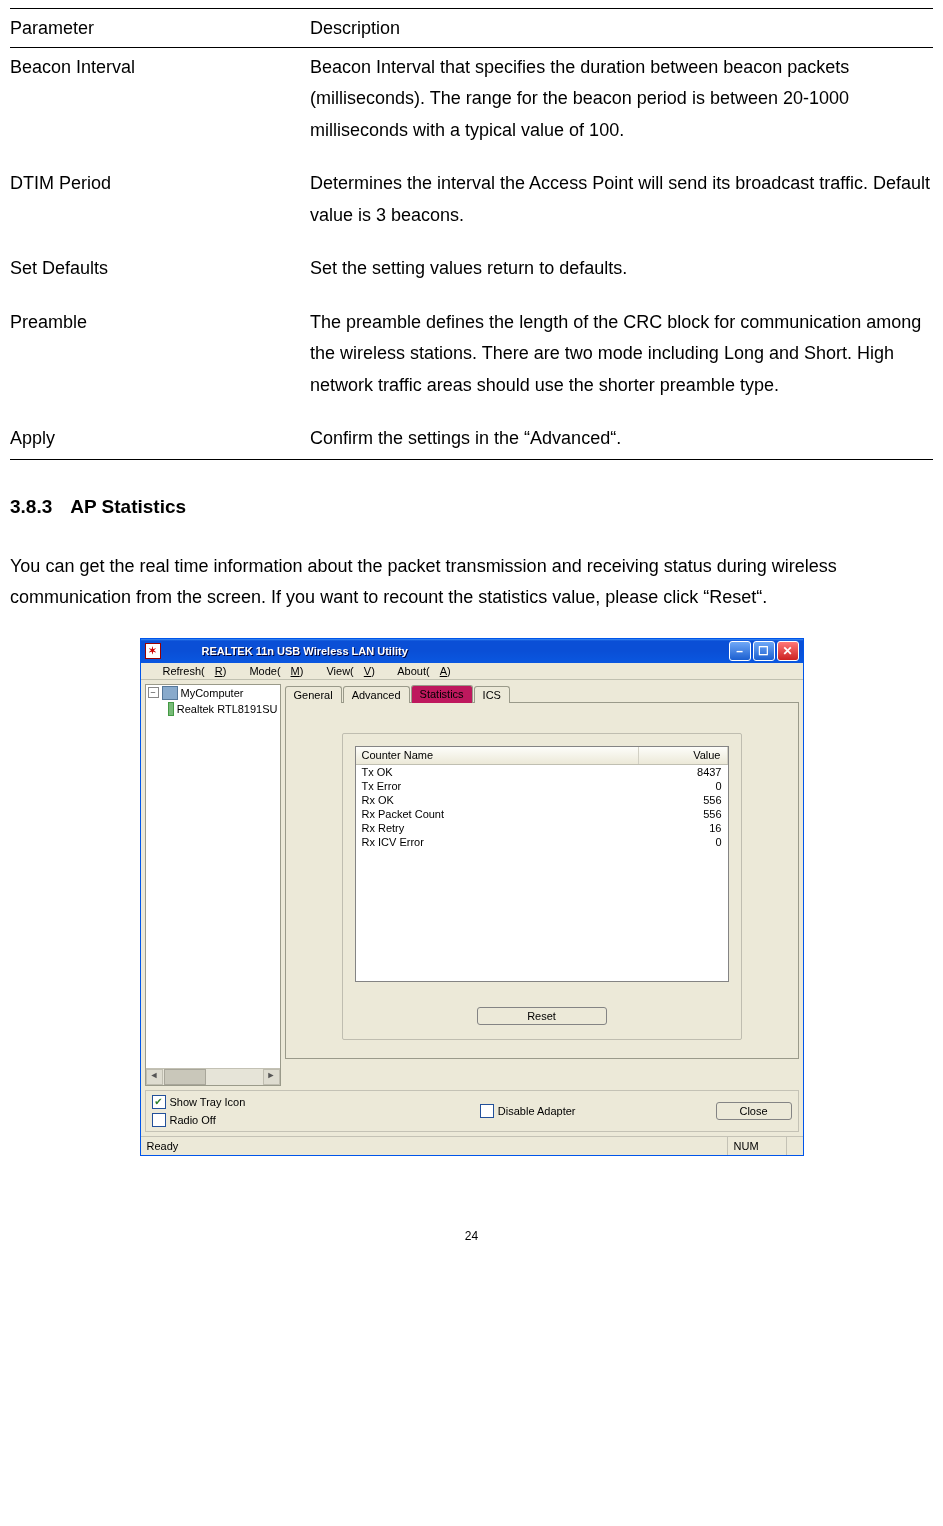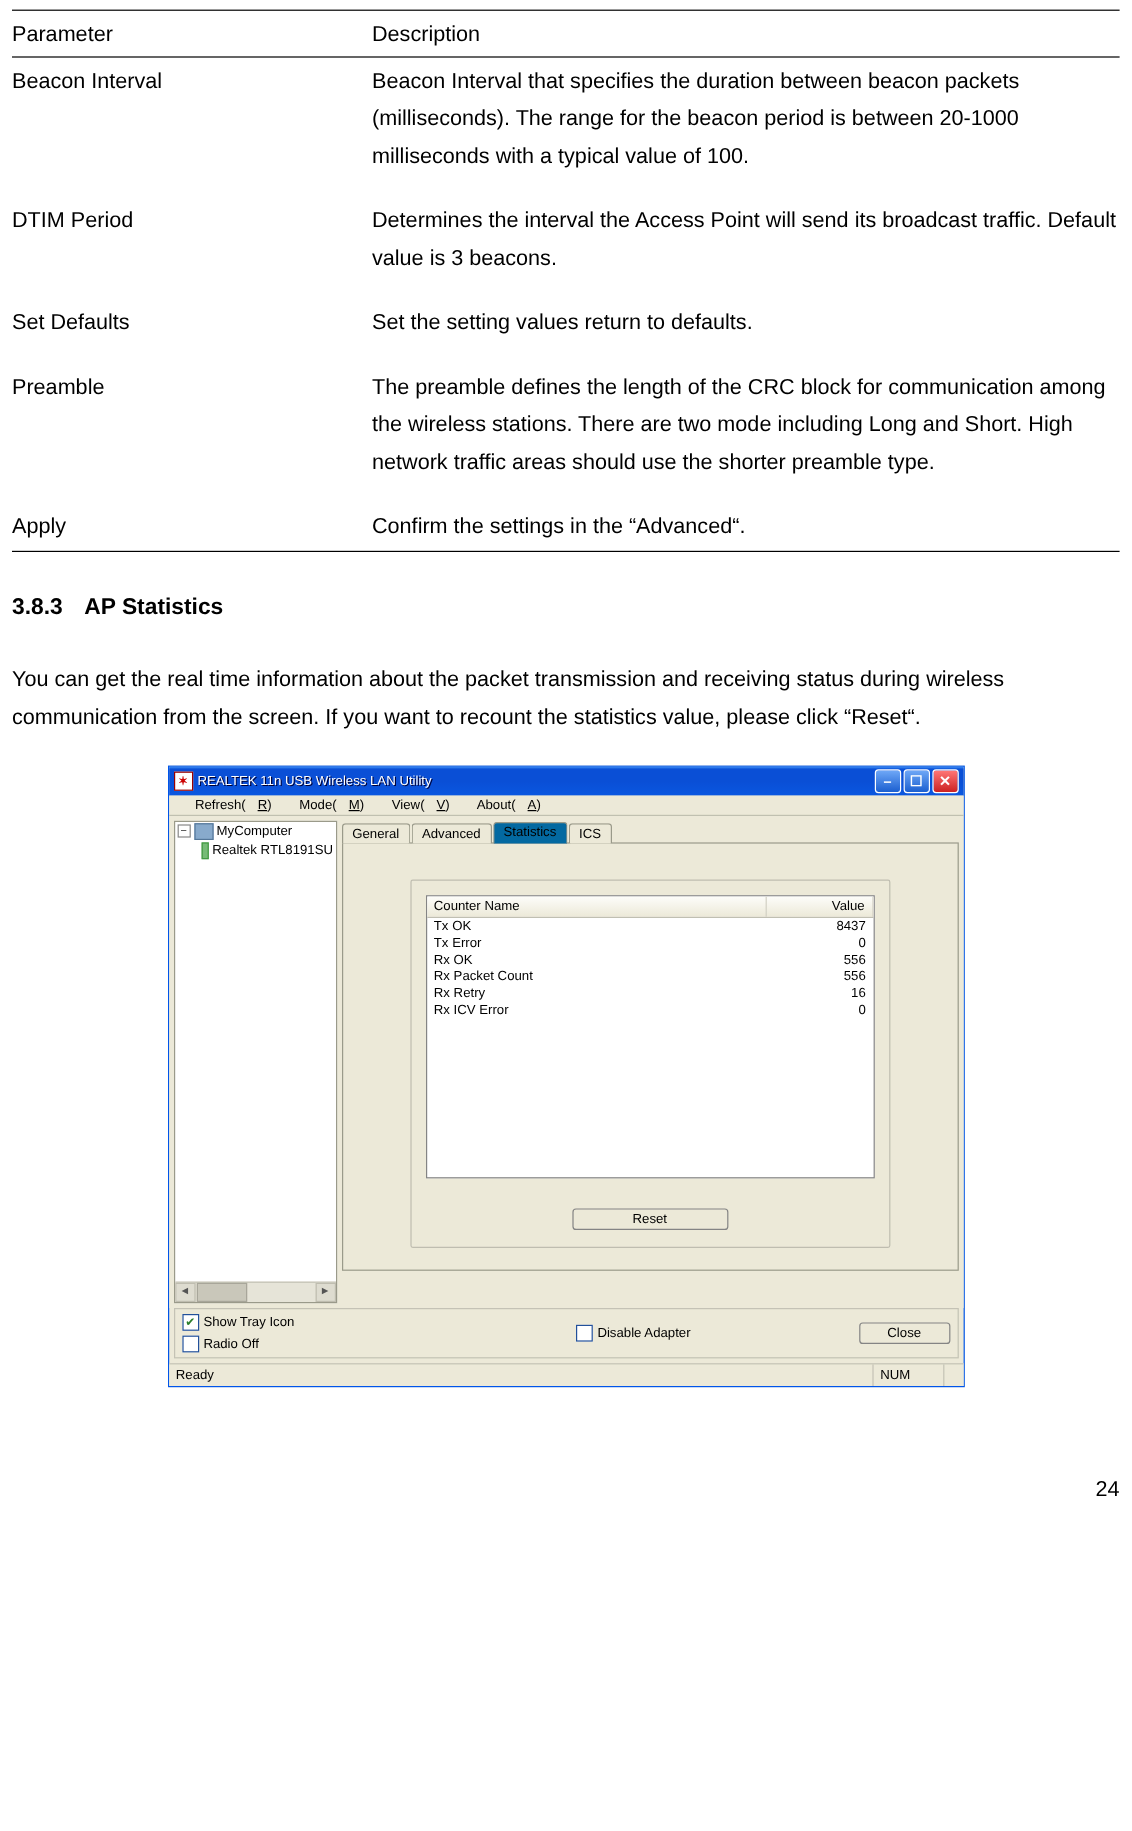"REALTEK 11n USB Wireless LAN" .titlebar .ttxt { font-weight: normal -> bold; margin-left: none -> 37px }
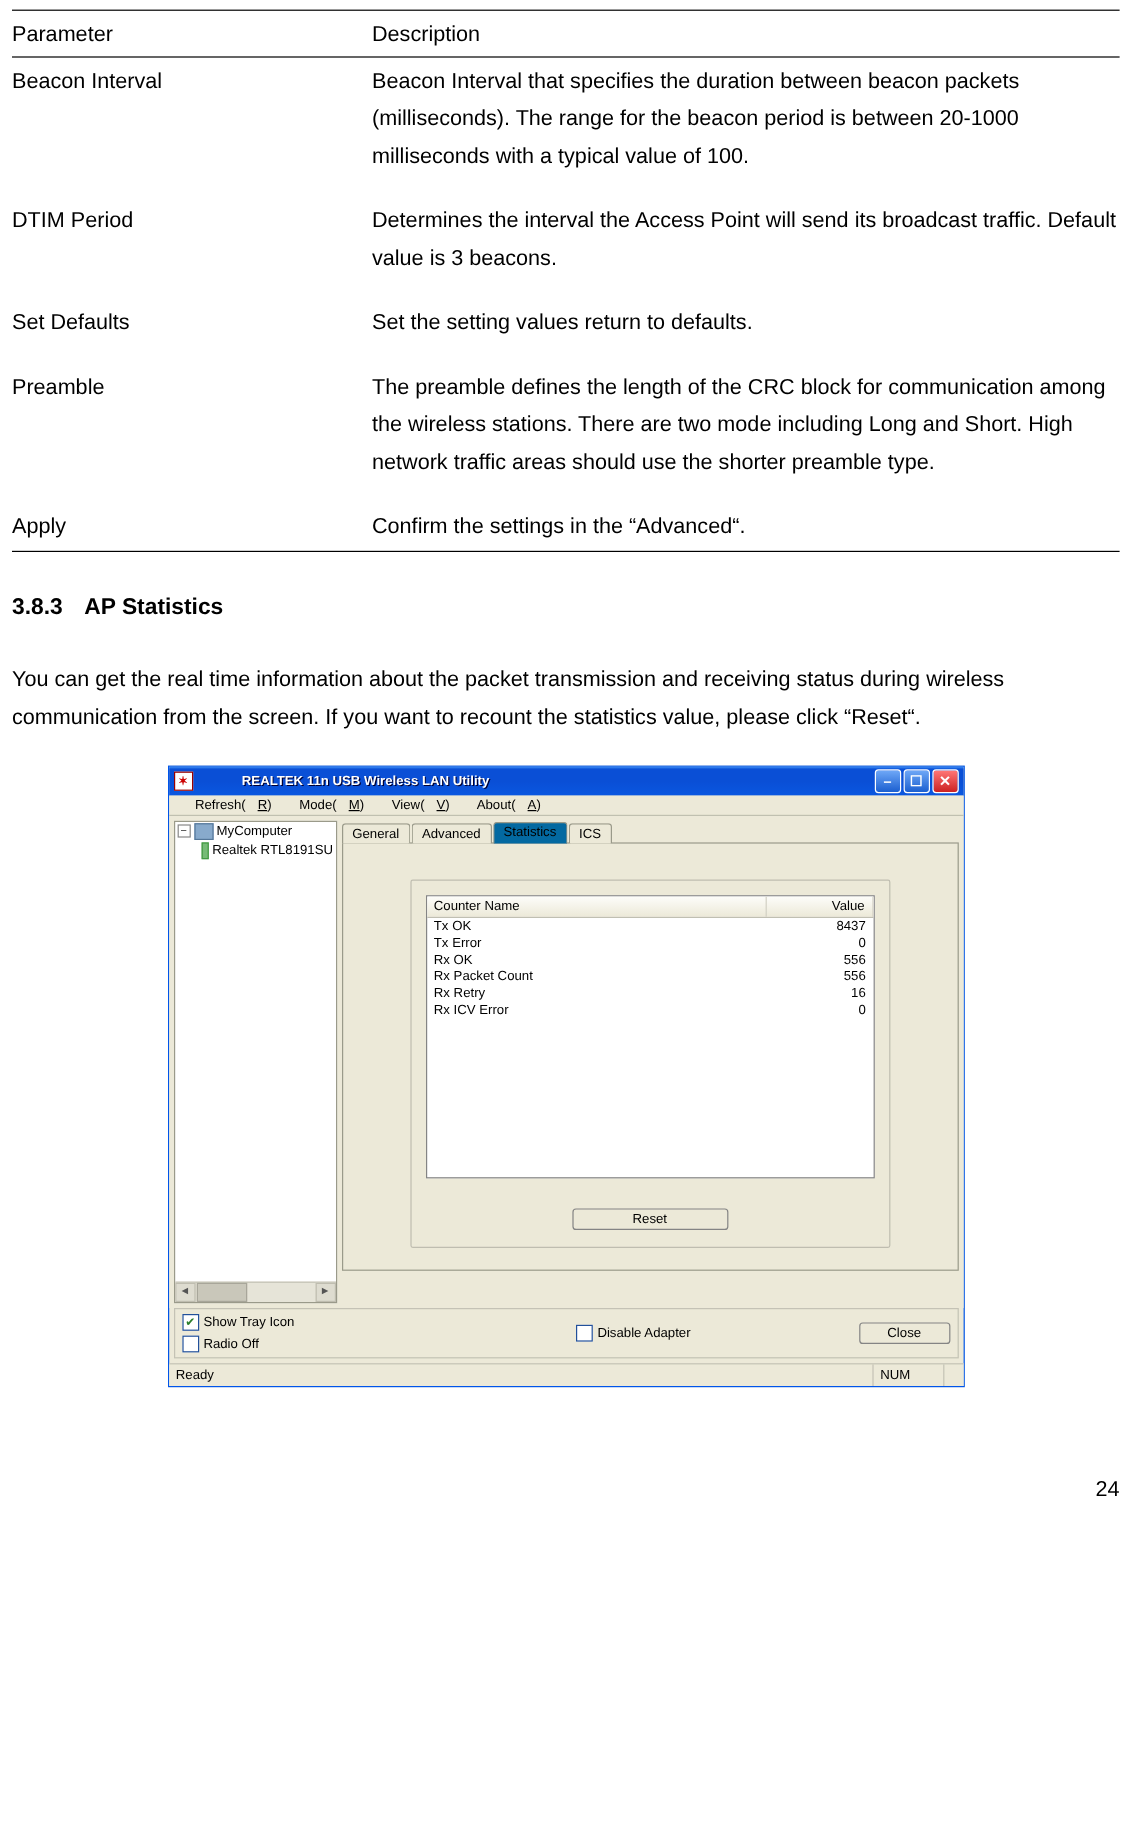"Statistics" .tab.active { background: #0369a1 -> #be185d }
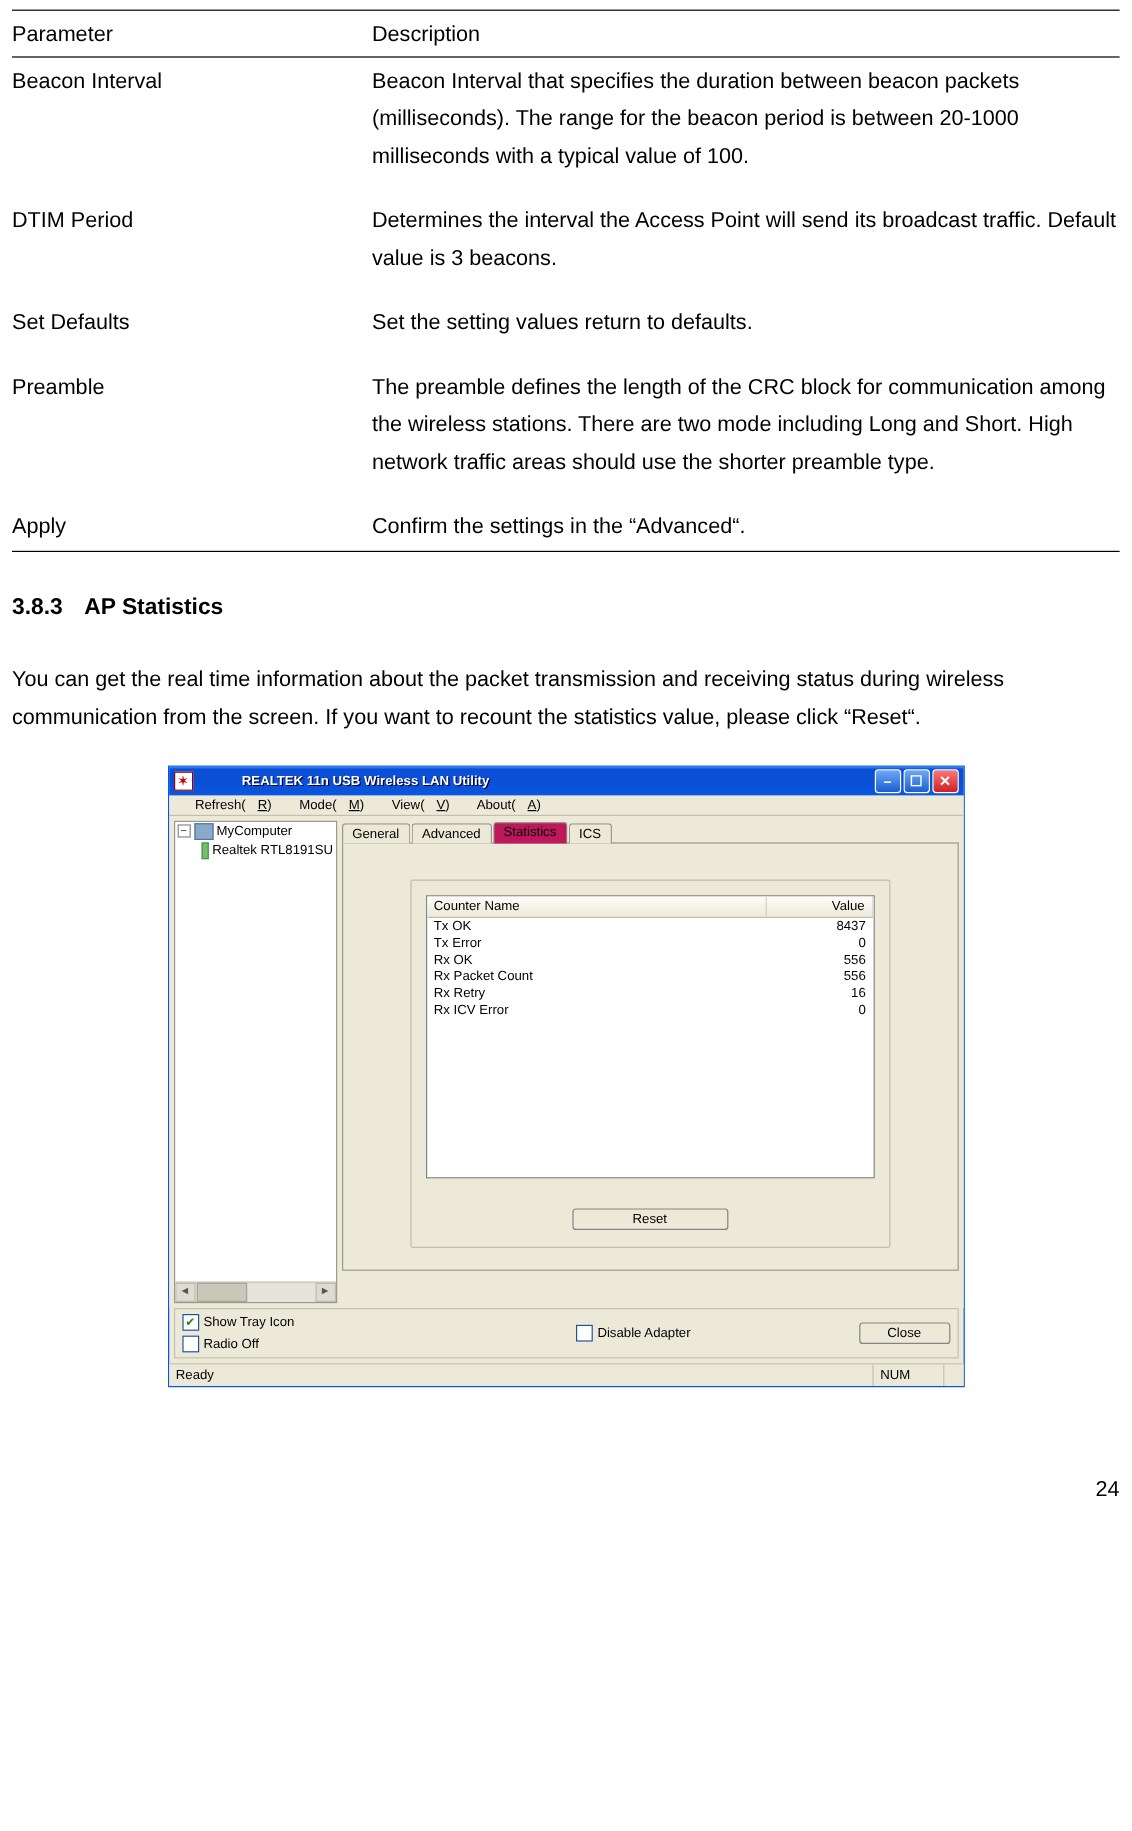"24" .page-no { font-size: 18px -> 12px; text-align: right -> center }
